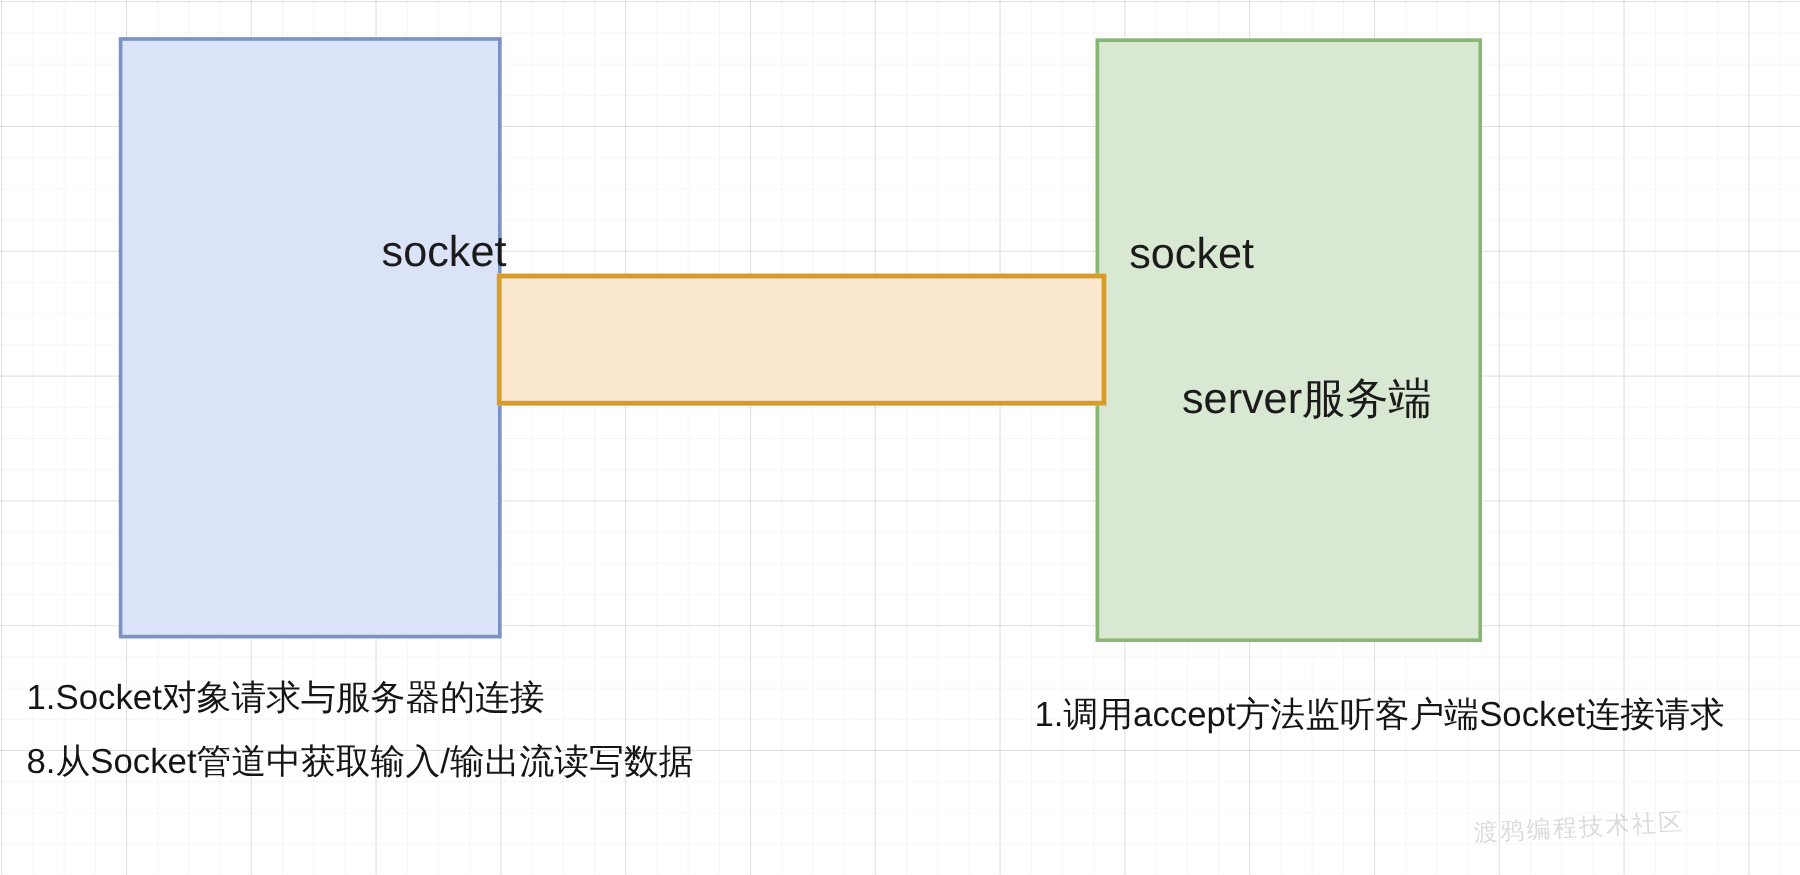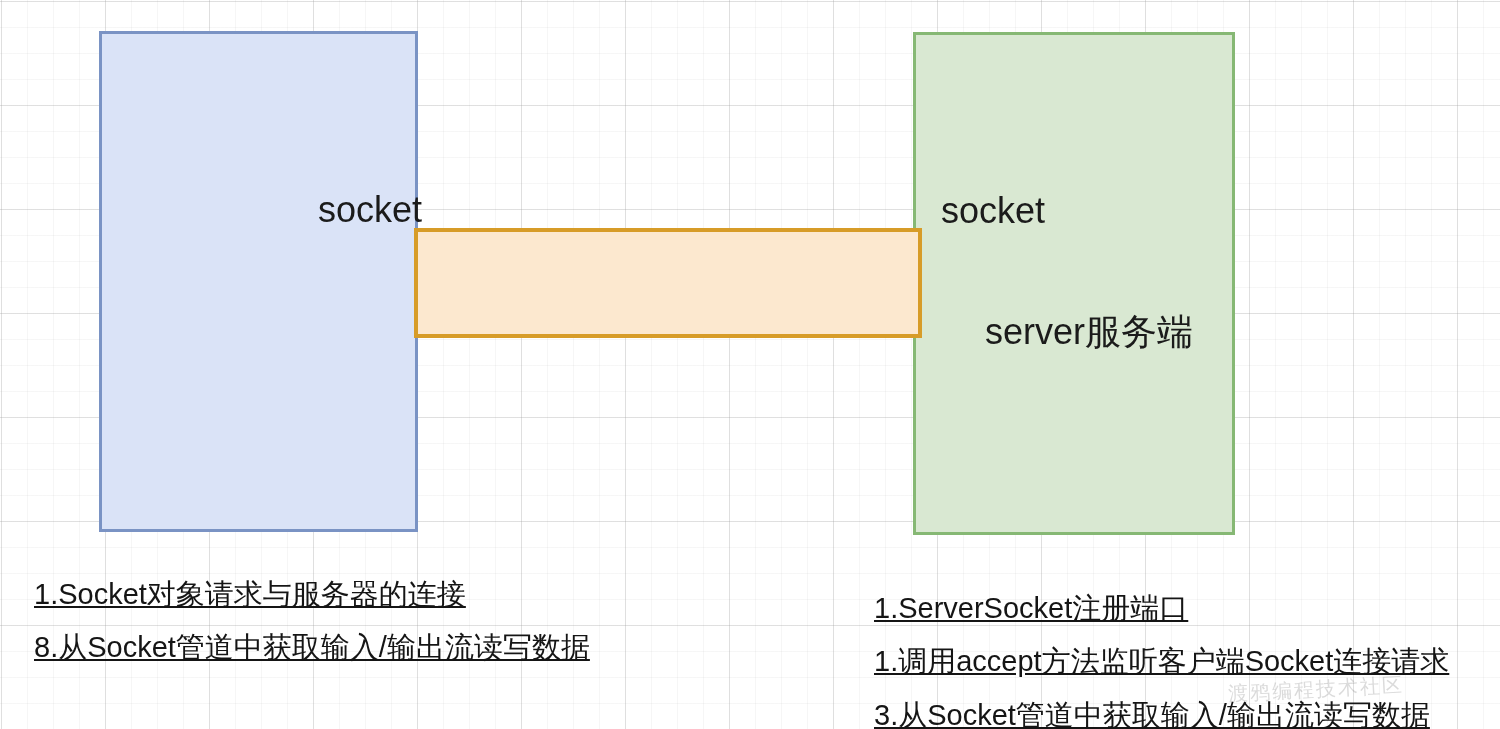"1.Socket对象请求与服务器的连接" .steps-list { margin: 12px -> 0; text-decoration: underline -> none }
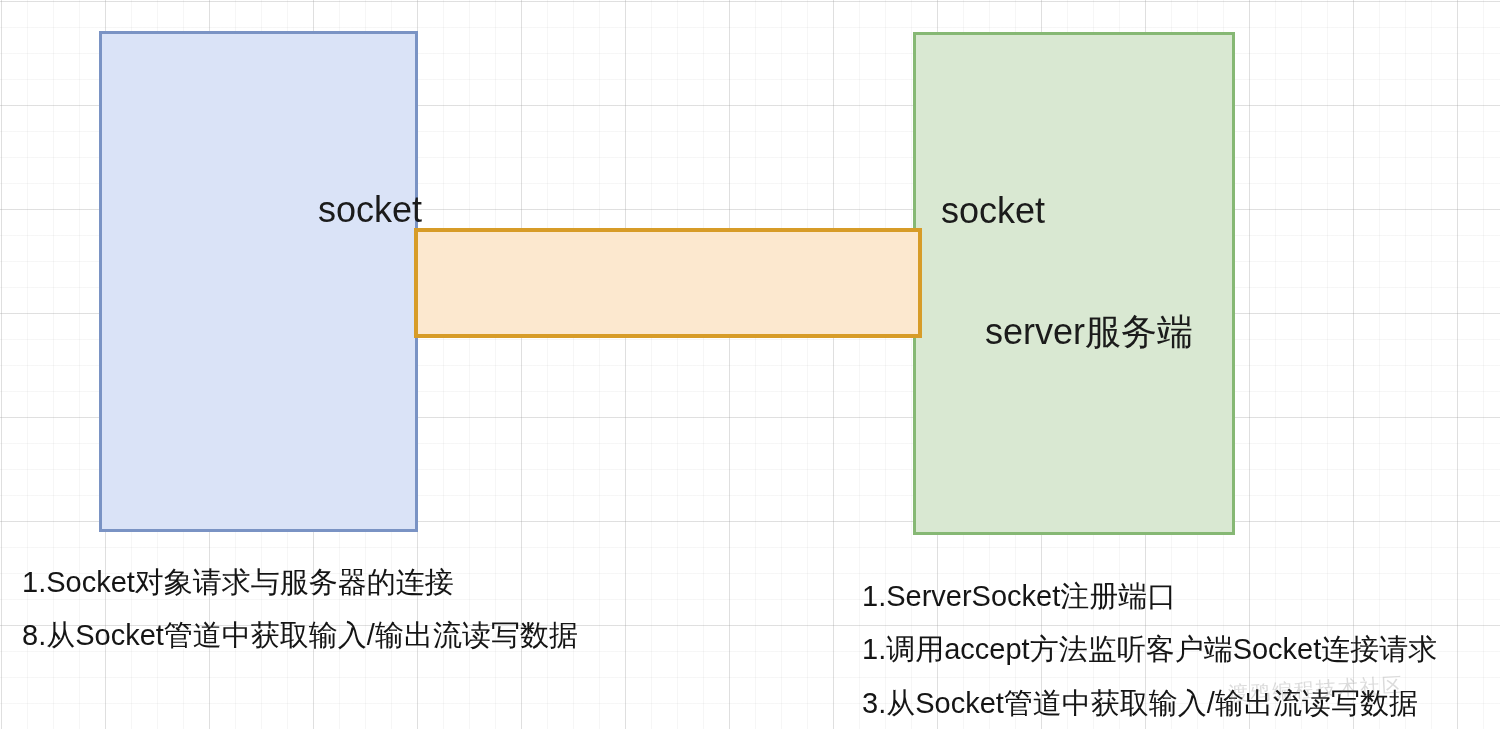"1.ServerSocket注册端口" li { html: <li>1.ServerSocket注册端口</li> -> none }
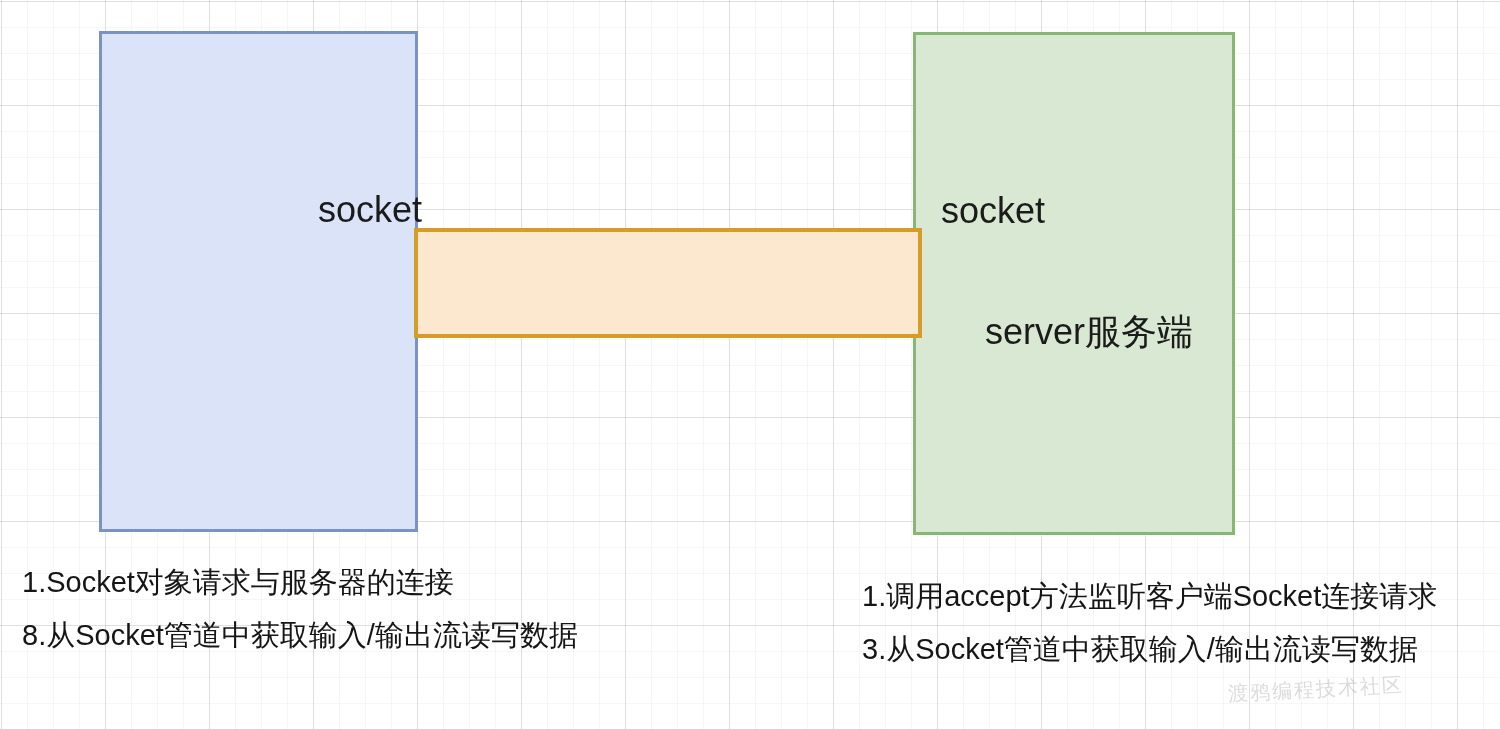"3.从Socket管道中获取输入/输出流读写数据" li { html: <li>3.从Socket管道中获取输入/输出流读写数据</li> -> none }
